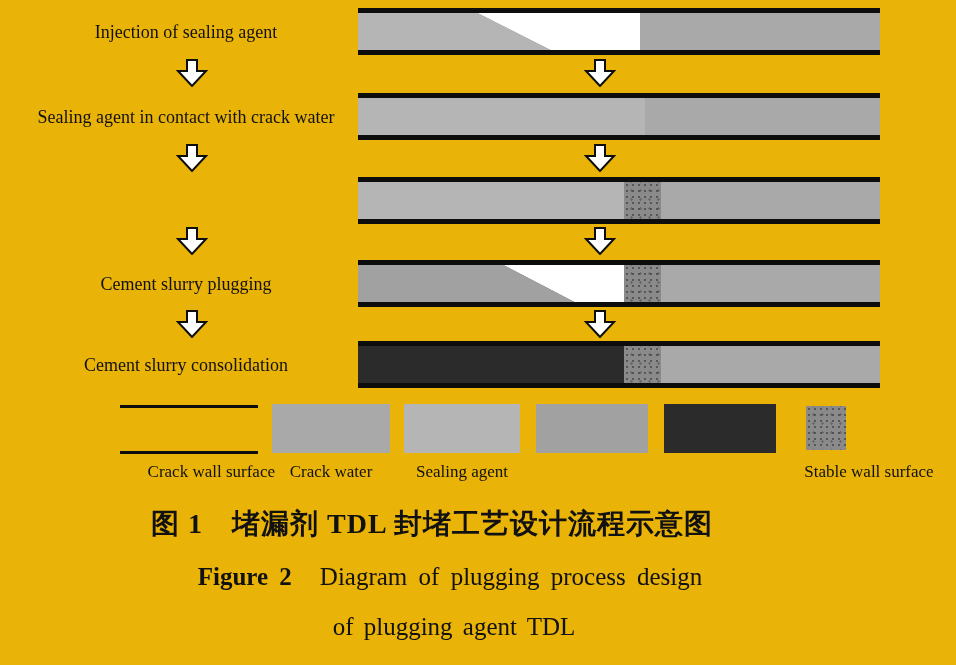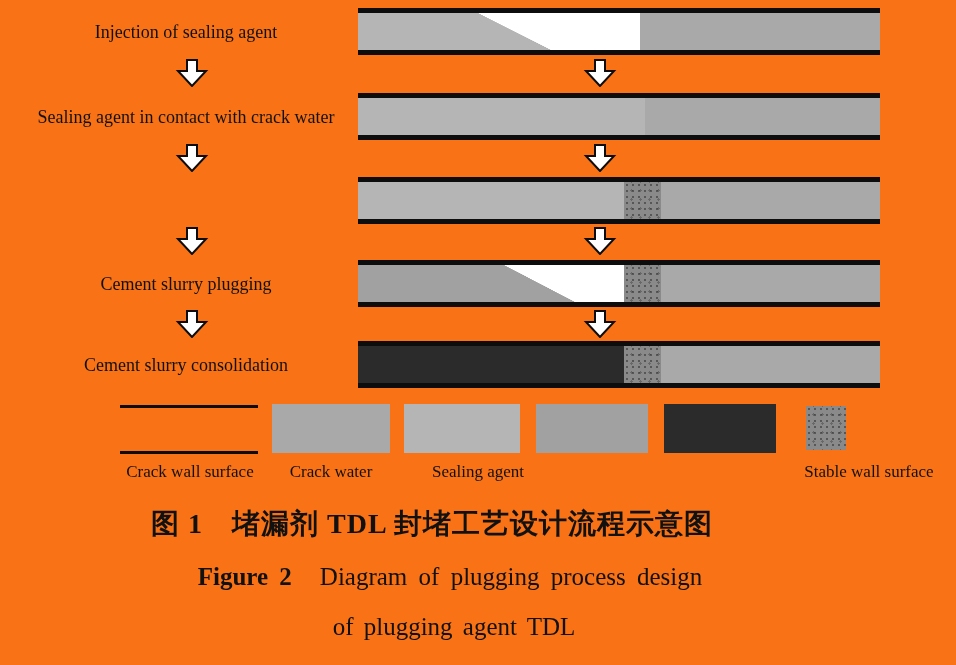"Injection of sealing agent" .page { background: #f97316 -> #eab308 }
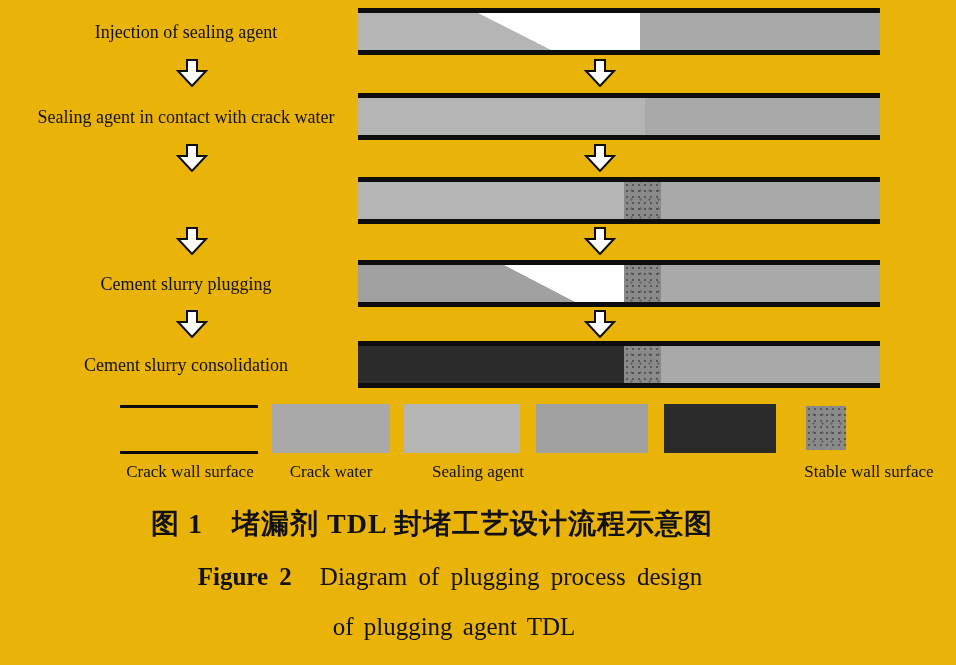"Crack wall surface" .ll-wall { text-align: none -> right }
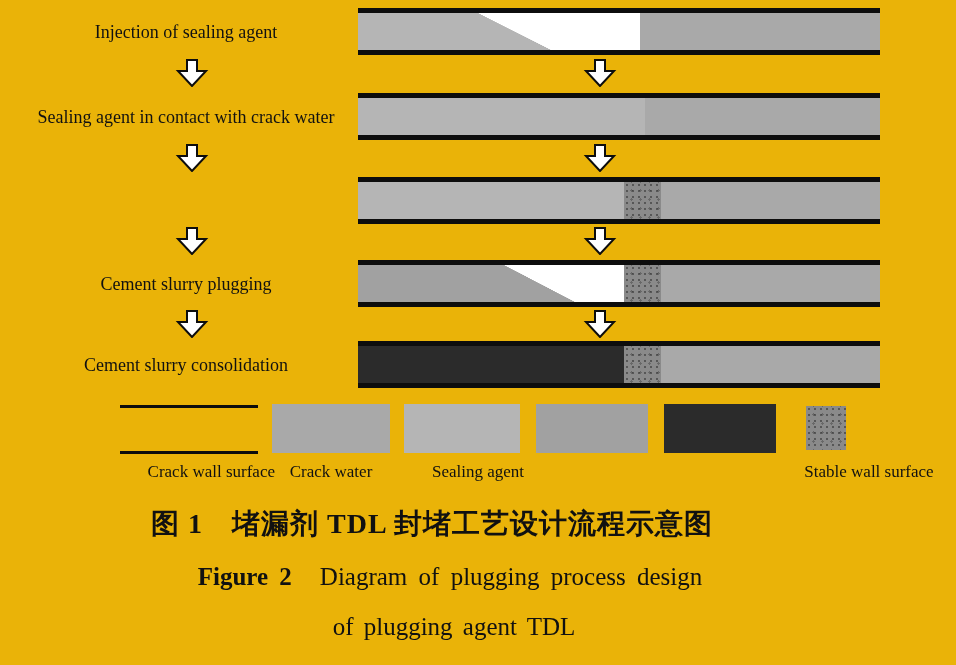"Sealing agent" .ll-sealing { left: 410px -> 394px }
